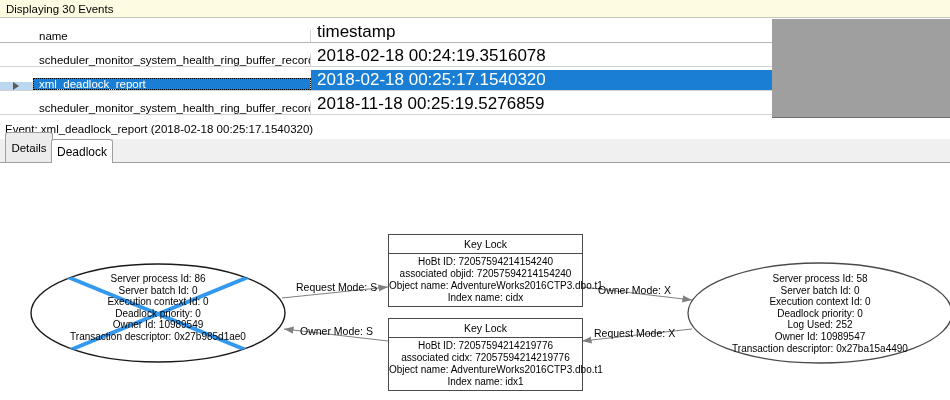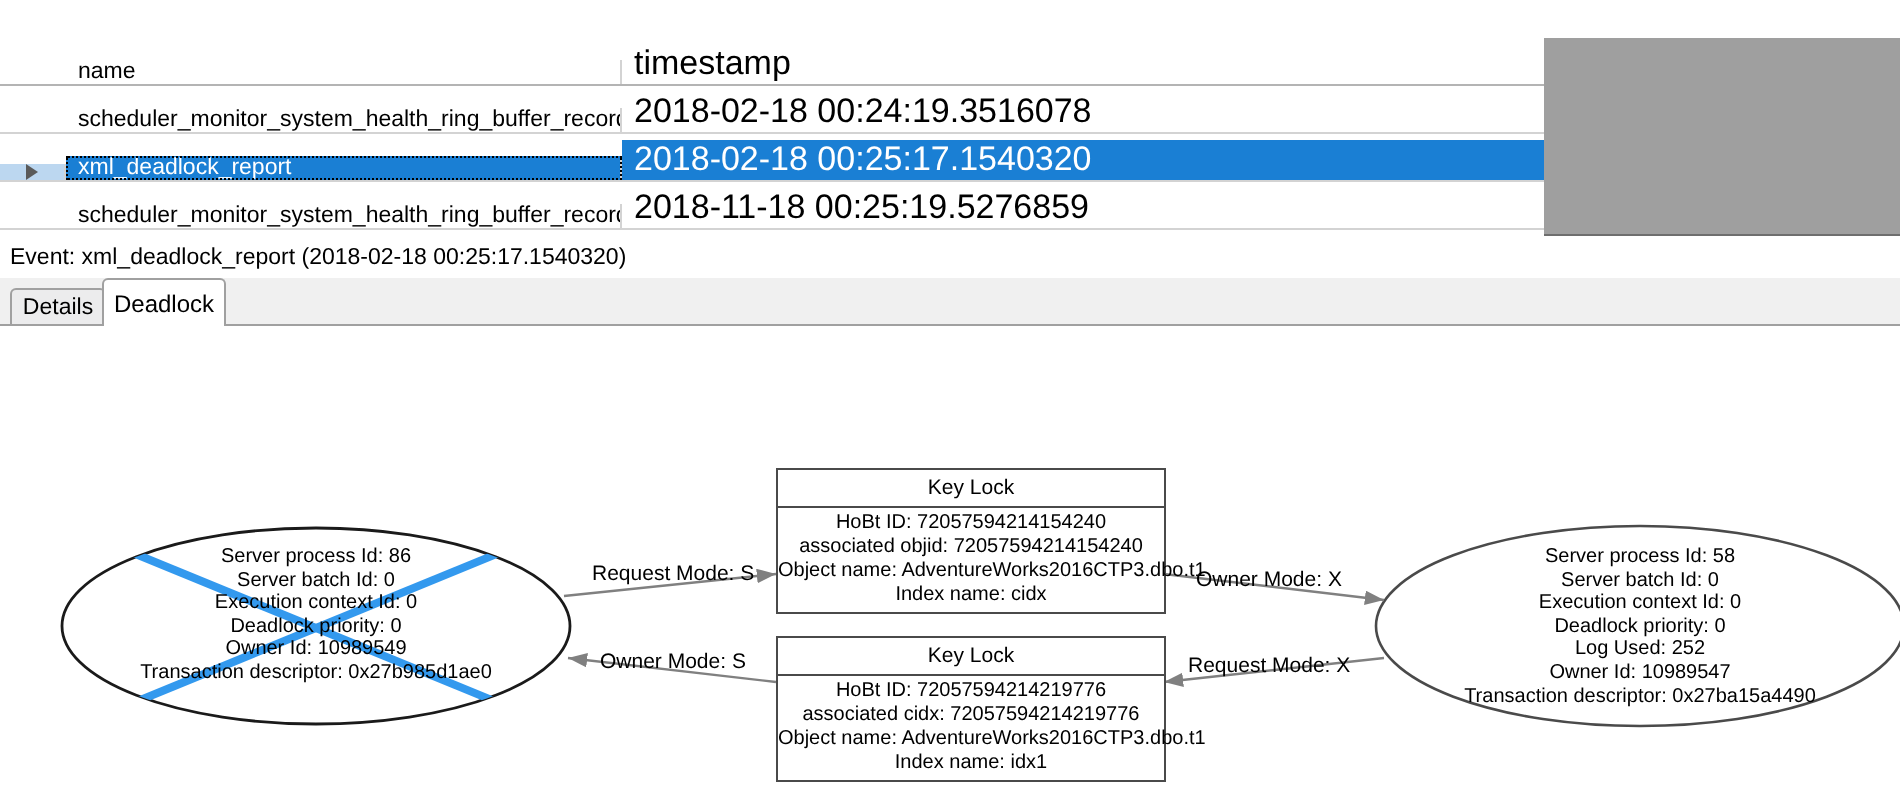"Displaying 30 Events" div.banner { html: none -> <div> <span>Displaying 30 Events</span> </div> }
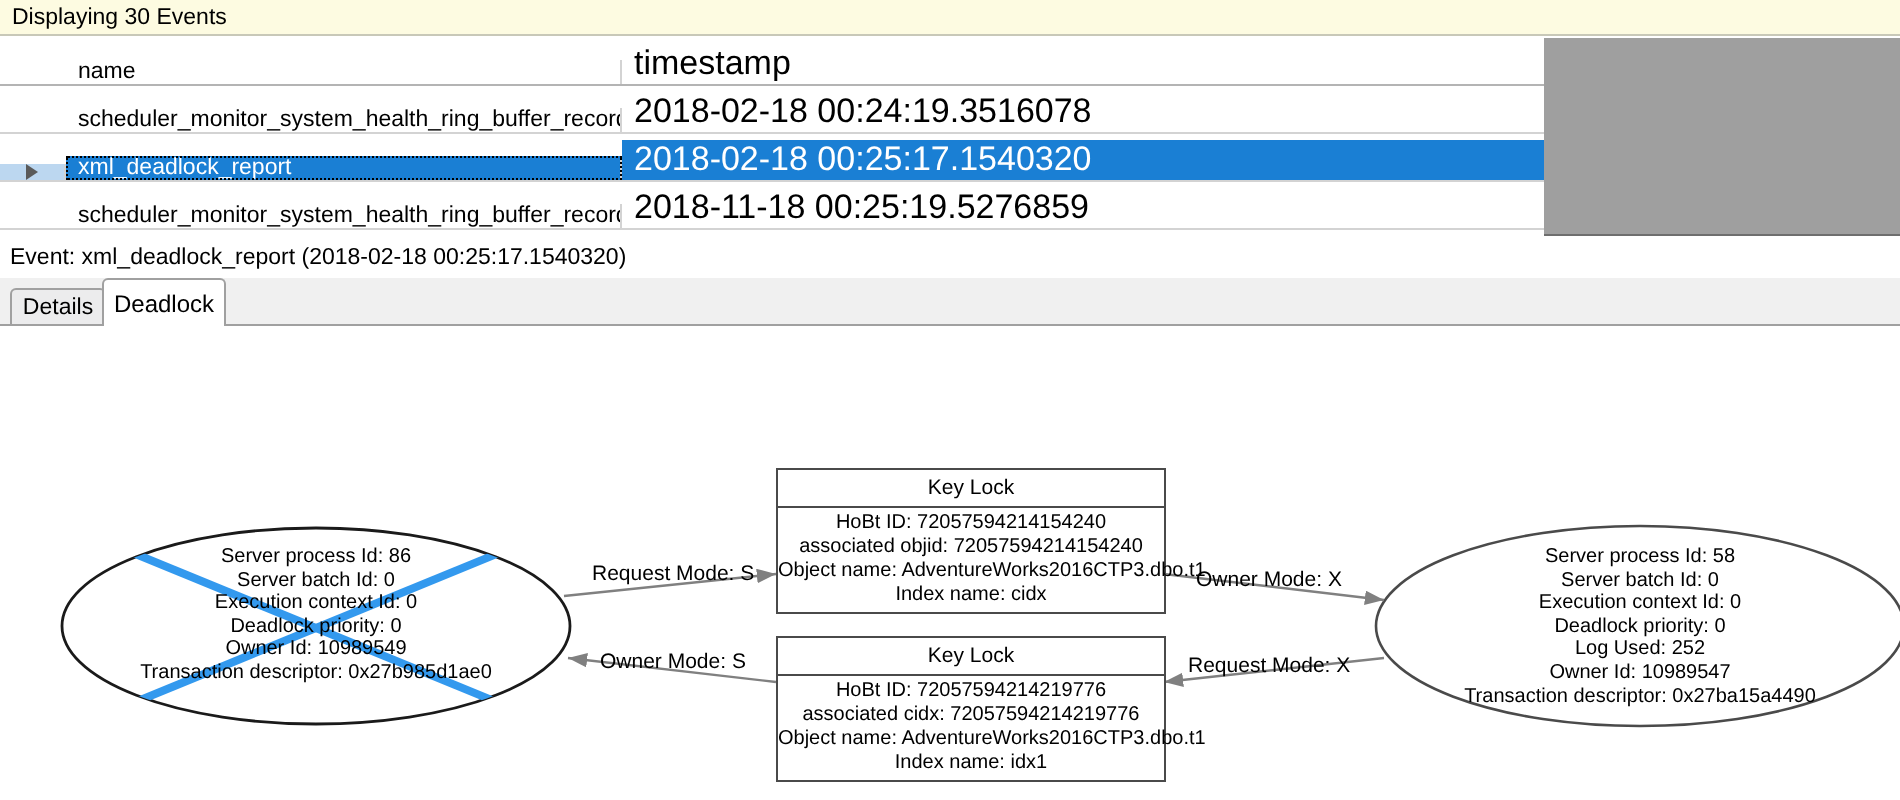"Details" .tab.inactive { height: 19px -> 31px }
